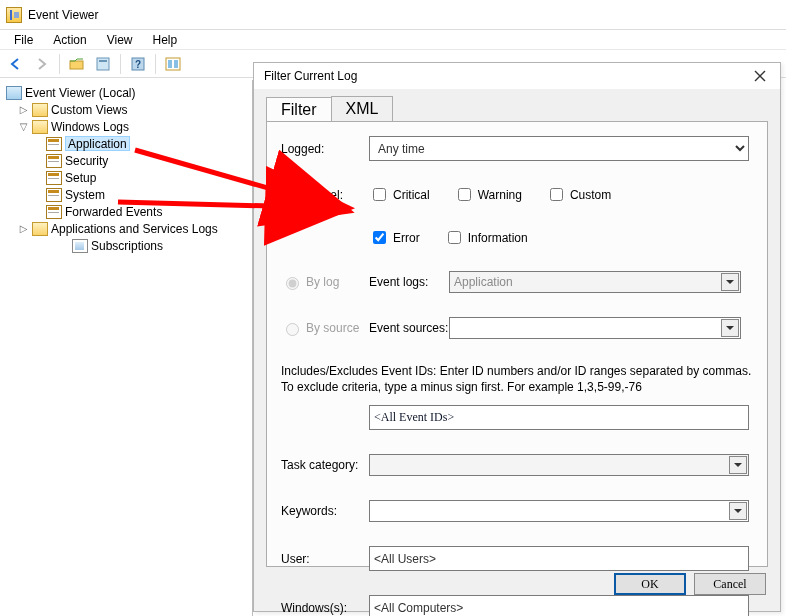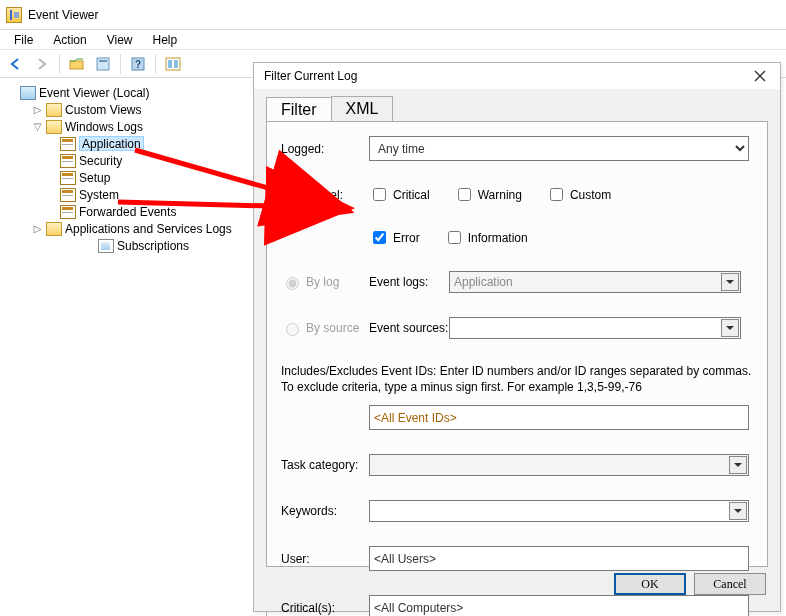"Event Viewer (Local)" .treepane { left: 14px -> 0 }
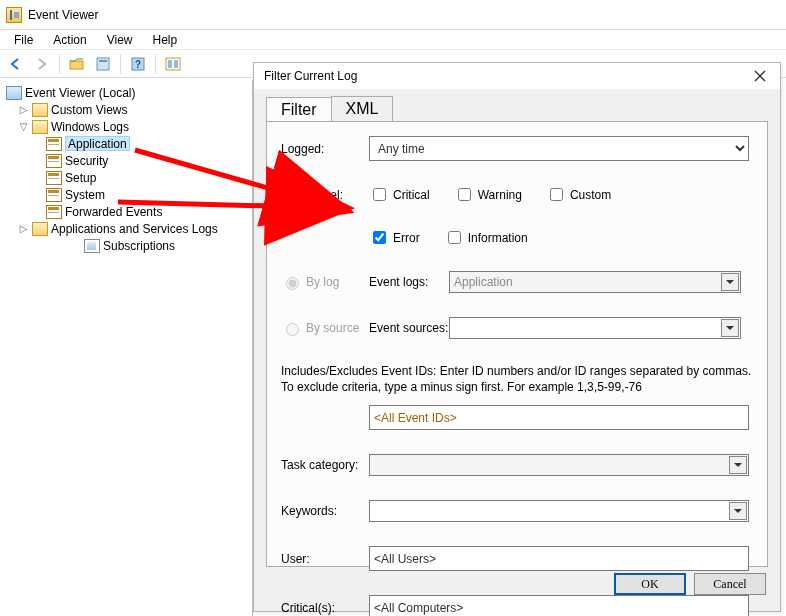"Subscriptions" .ind2 { margin-left: 30px -> 18px }
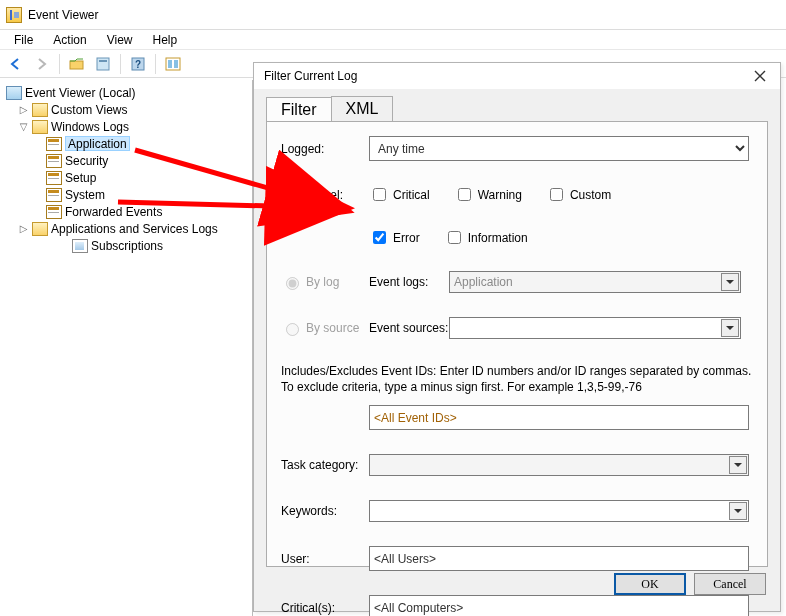"<All Event IDs>" input.txt380 { color: #a16207 -> #0f172a; font-family: none -> Liberation Serif, serif }
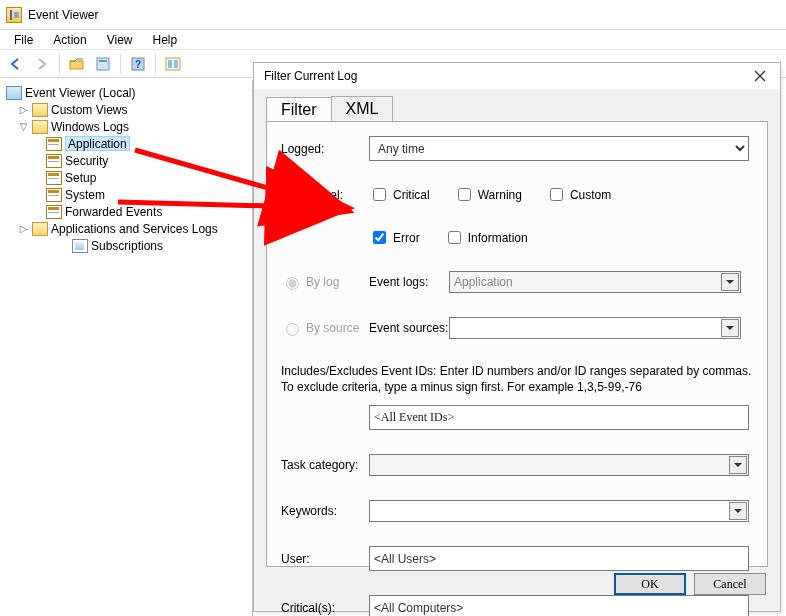"Critical(s):" span.lbl { text: Critical -> Windows }
